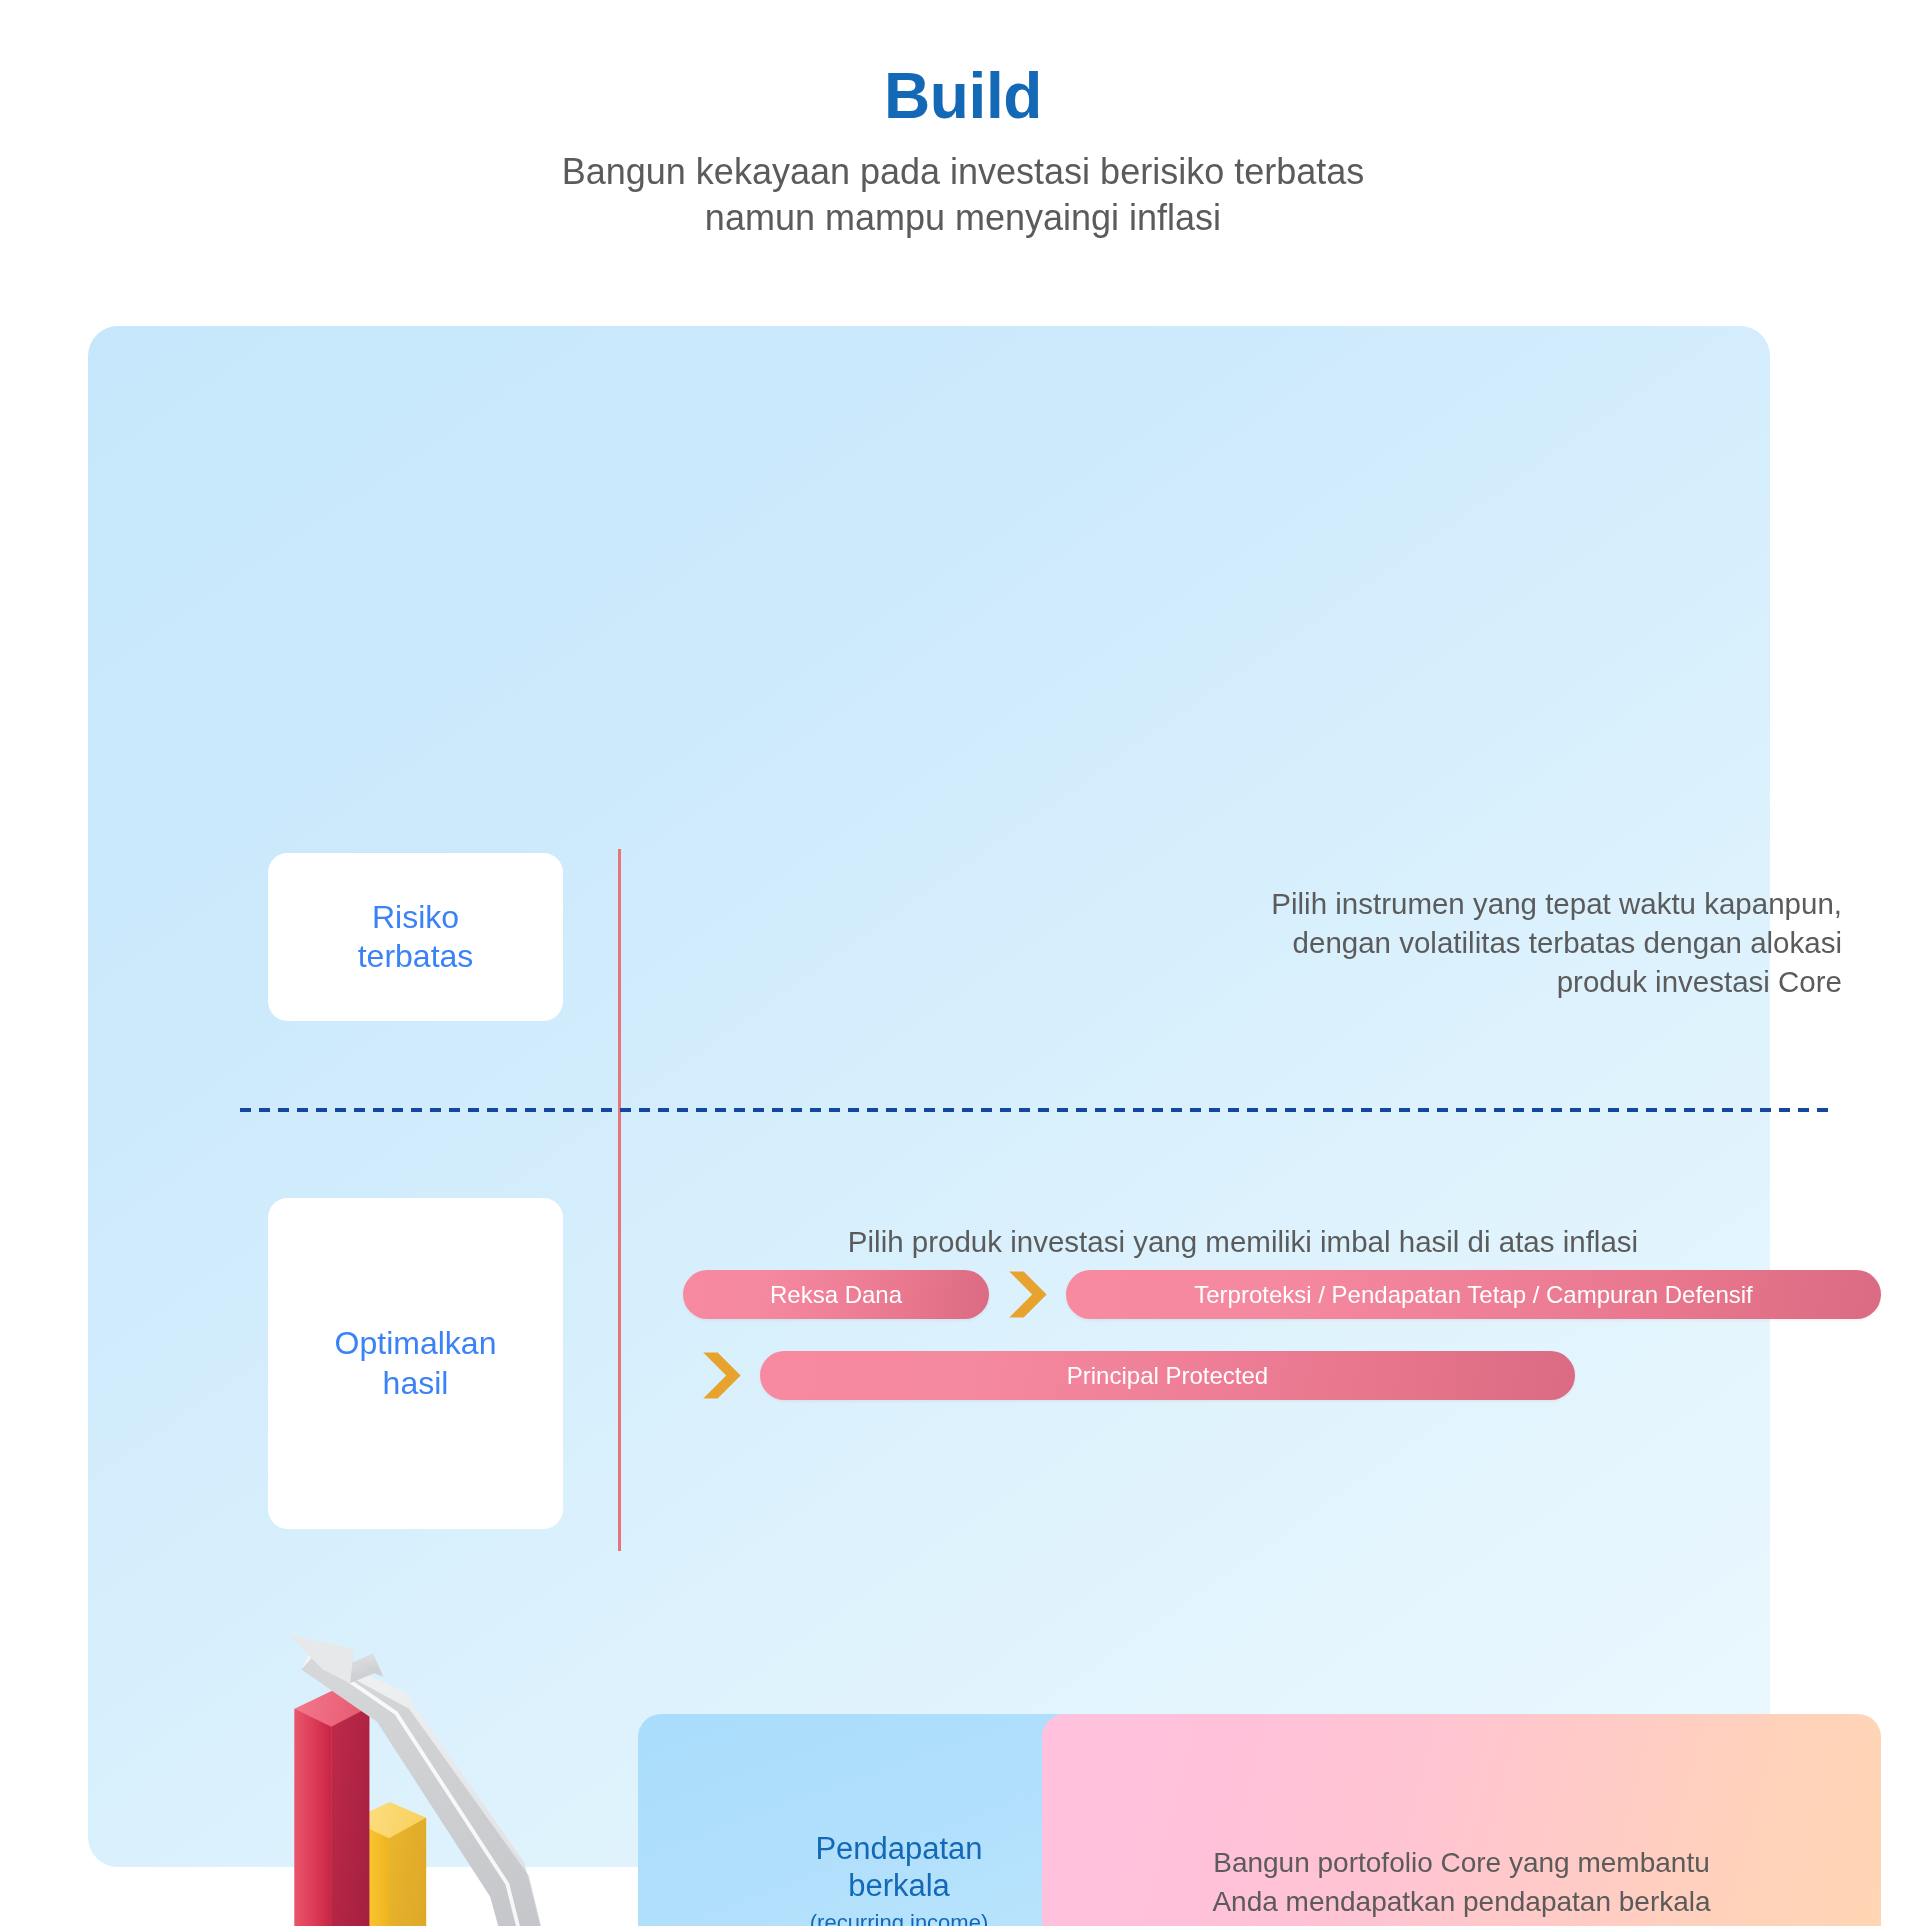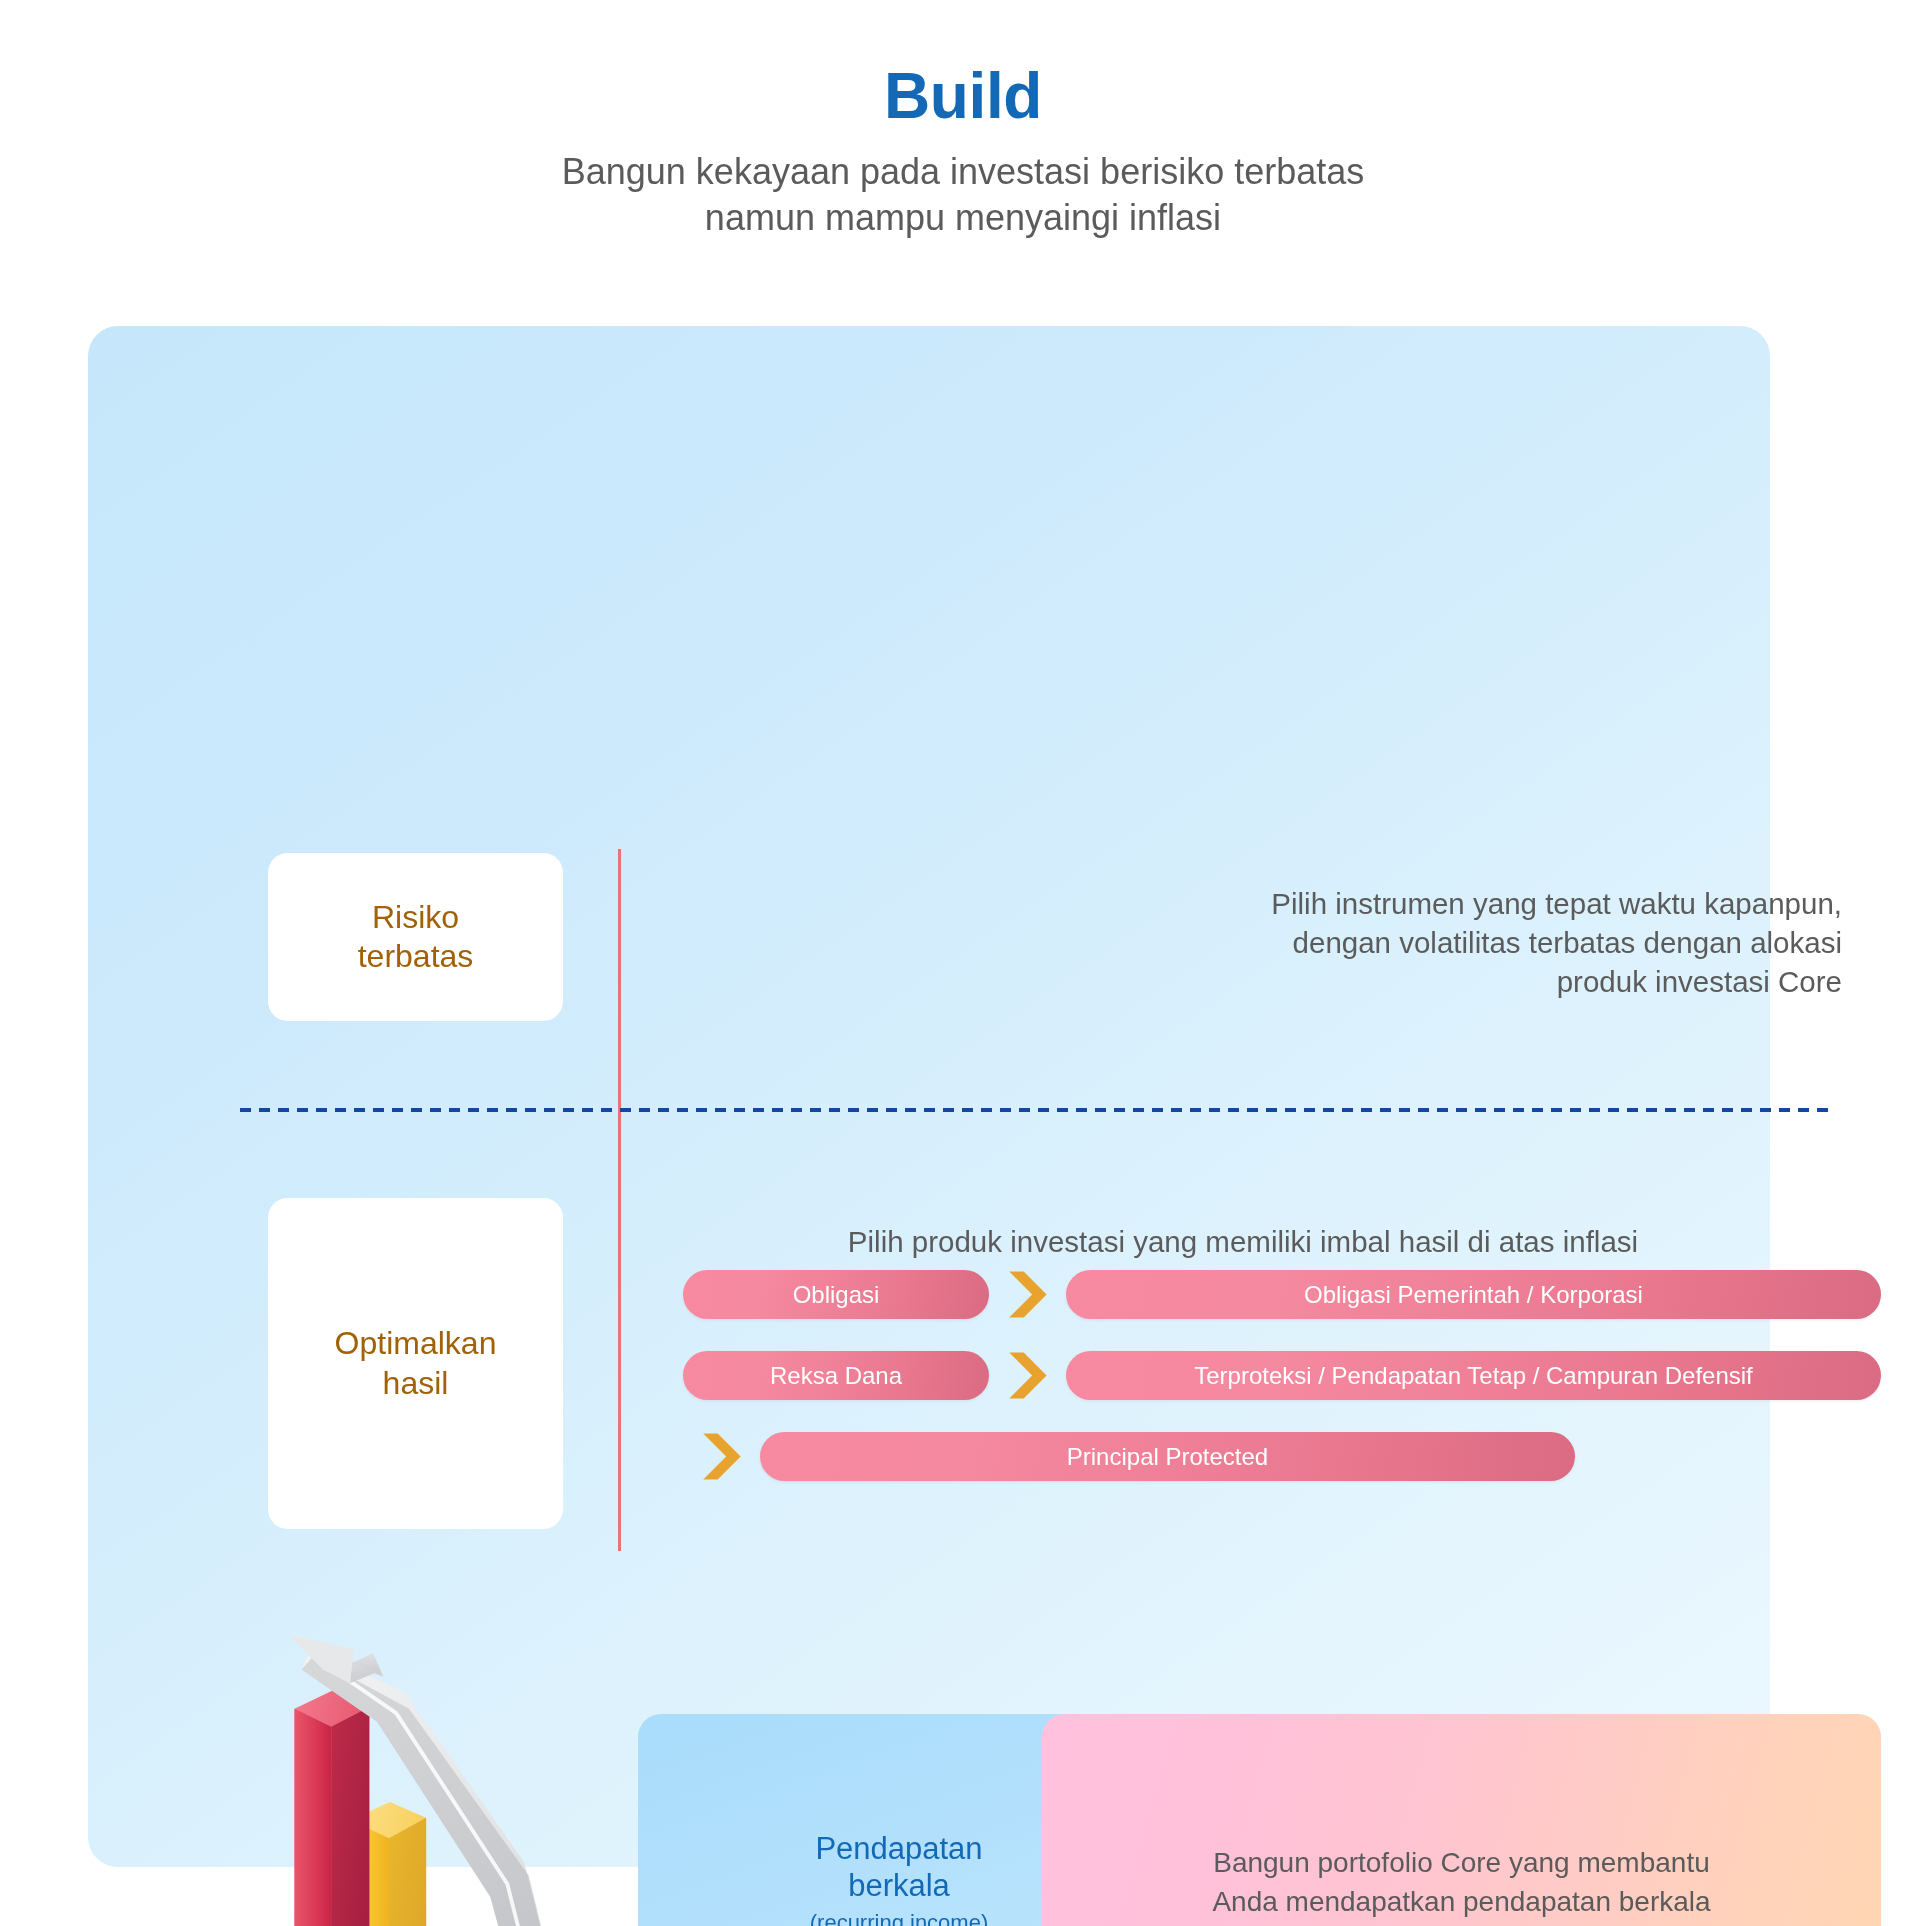"Risiko" .wcard { color: #a16207 -> #3b82f6 }
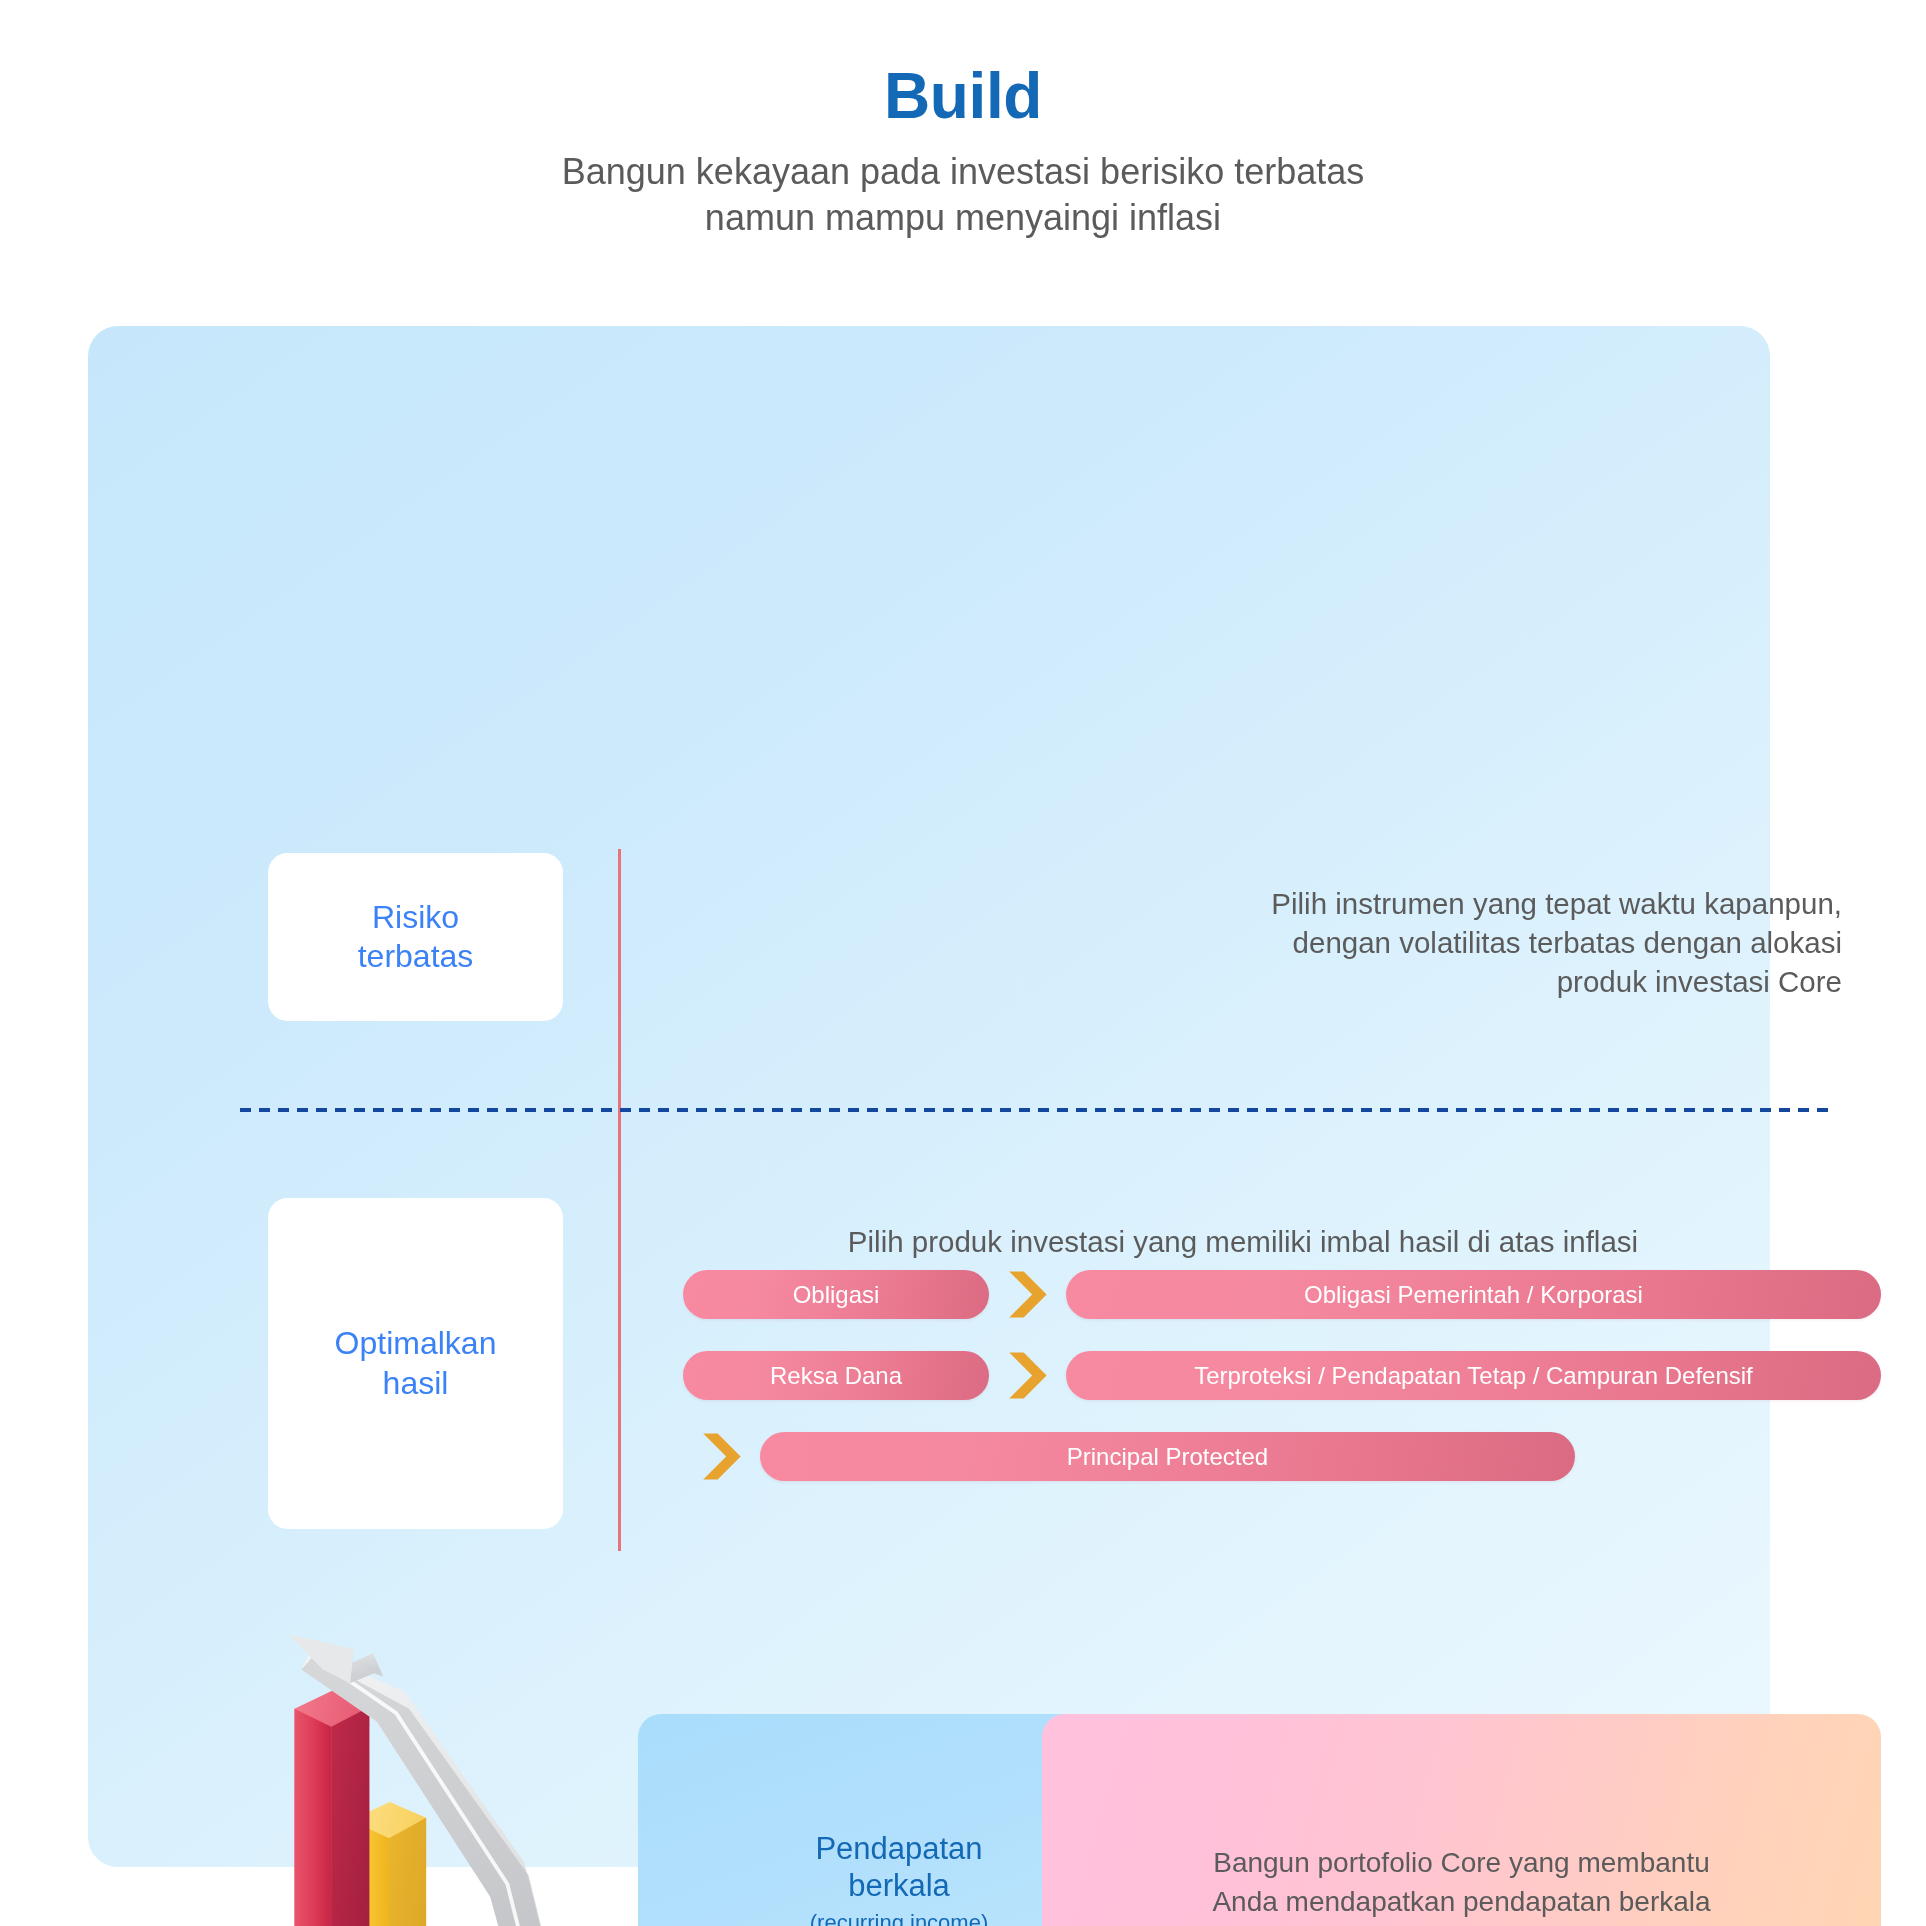"Obligasi" div.pill-row { html: <div> <div>Obligasi</div> <div> <svg> <polygon></polygon> </svg> </div> <div>Obligasi Pemerintah / Korporasi</div> </div> -> none }
